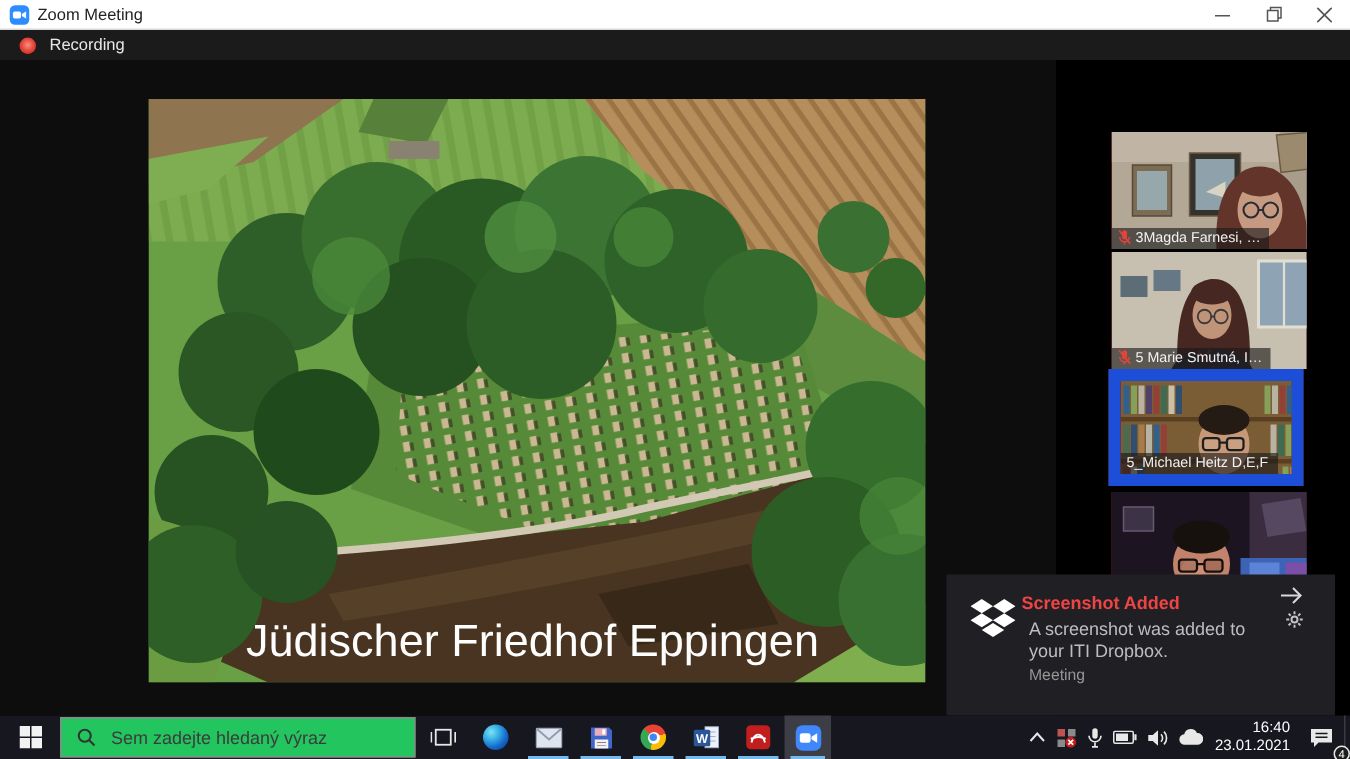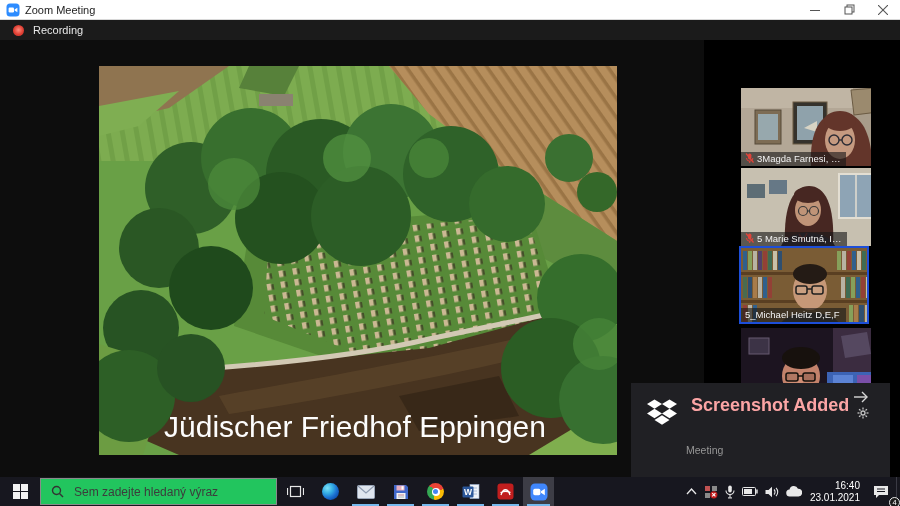"5_Michael Heitz D,E,F" .tile.active { border: 2px solid #1d4ed8 -> 8px solid #1d4ed8 }
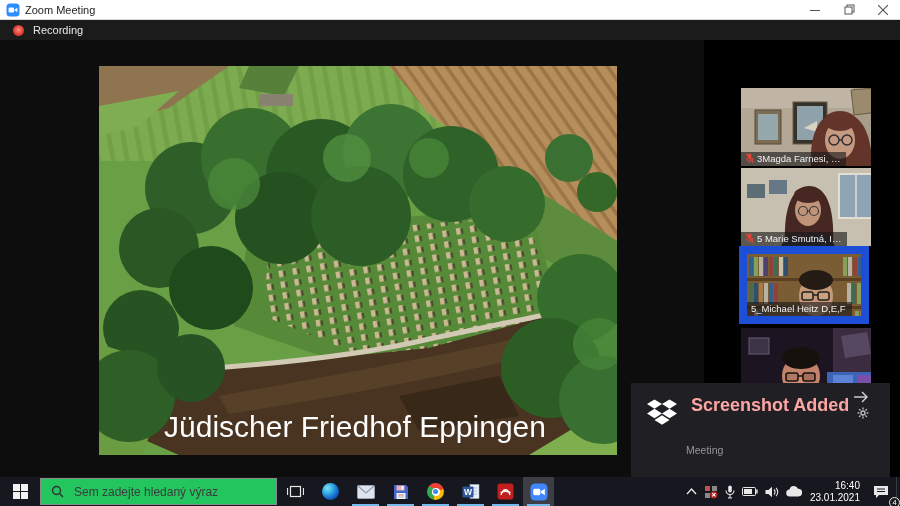"Screenshot Added" #notif .ntitle { color: #fca5a5 -> #ef4444; font-size: 18px -> 12px; left: 60px -> 50px }
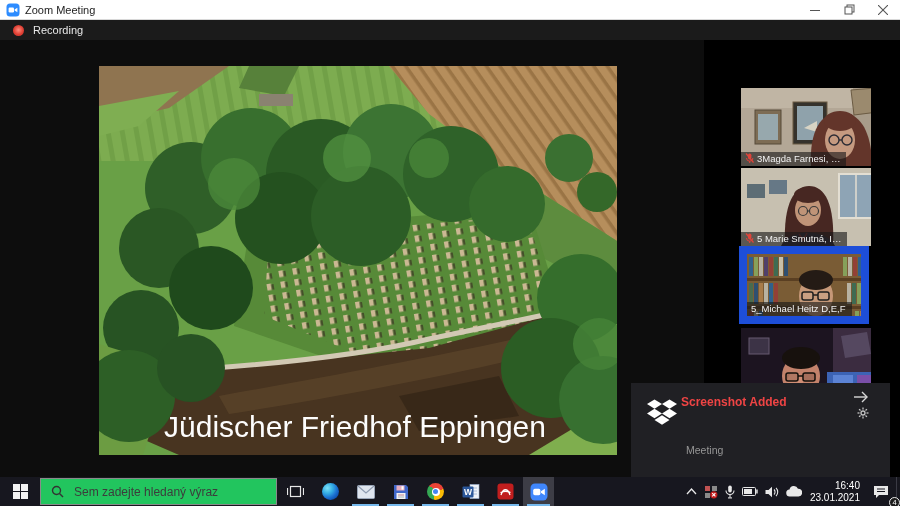"A screenshot was added to" div.nbody { html: none -> <div>A screenshot was added to your ITI Dropbox.</div> }
